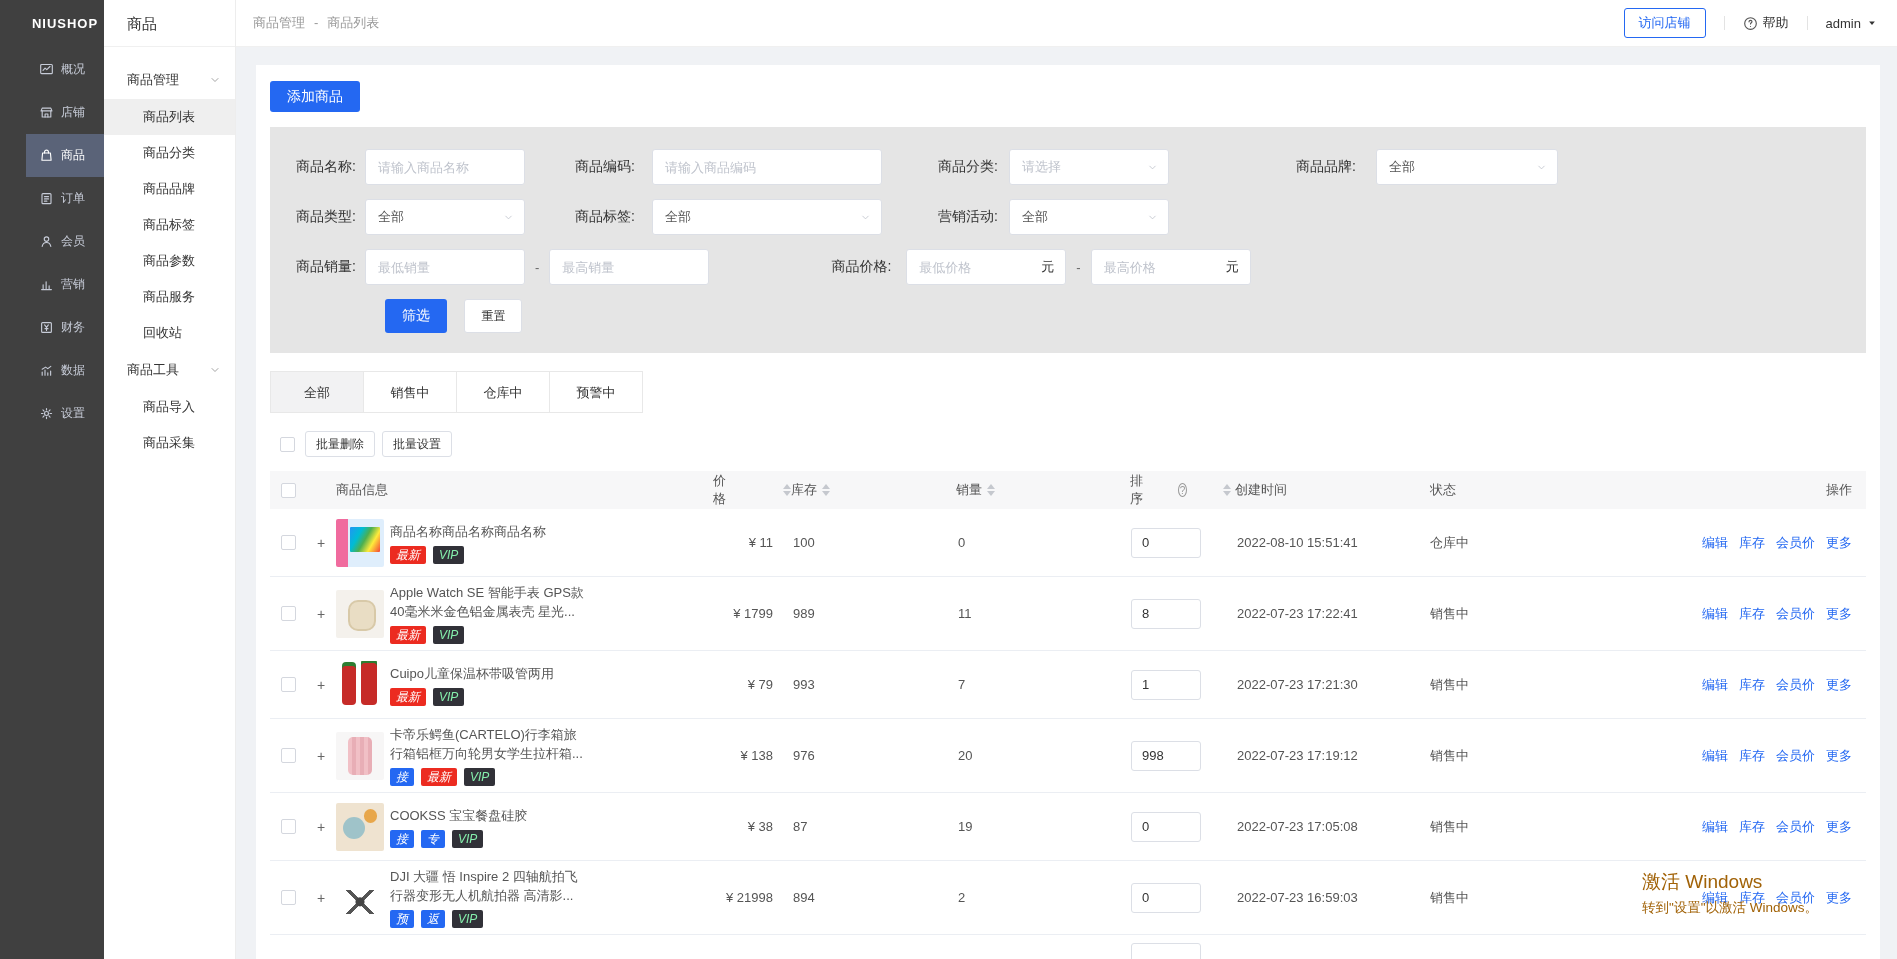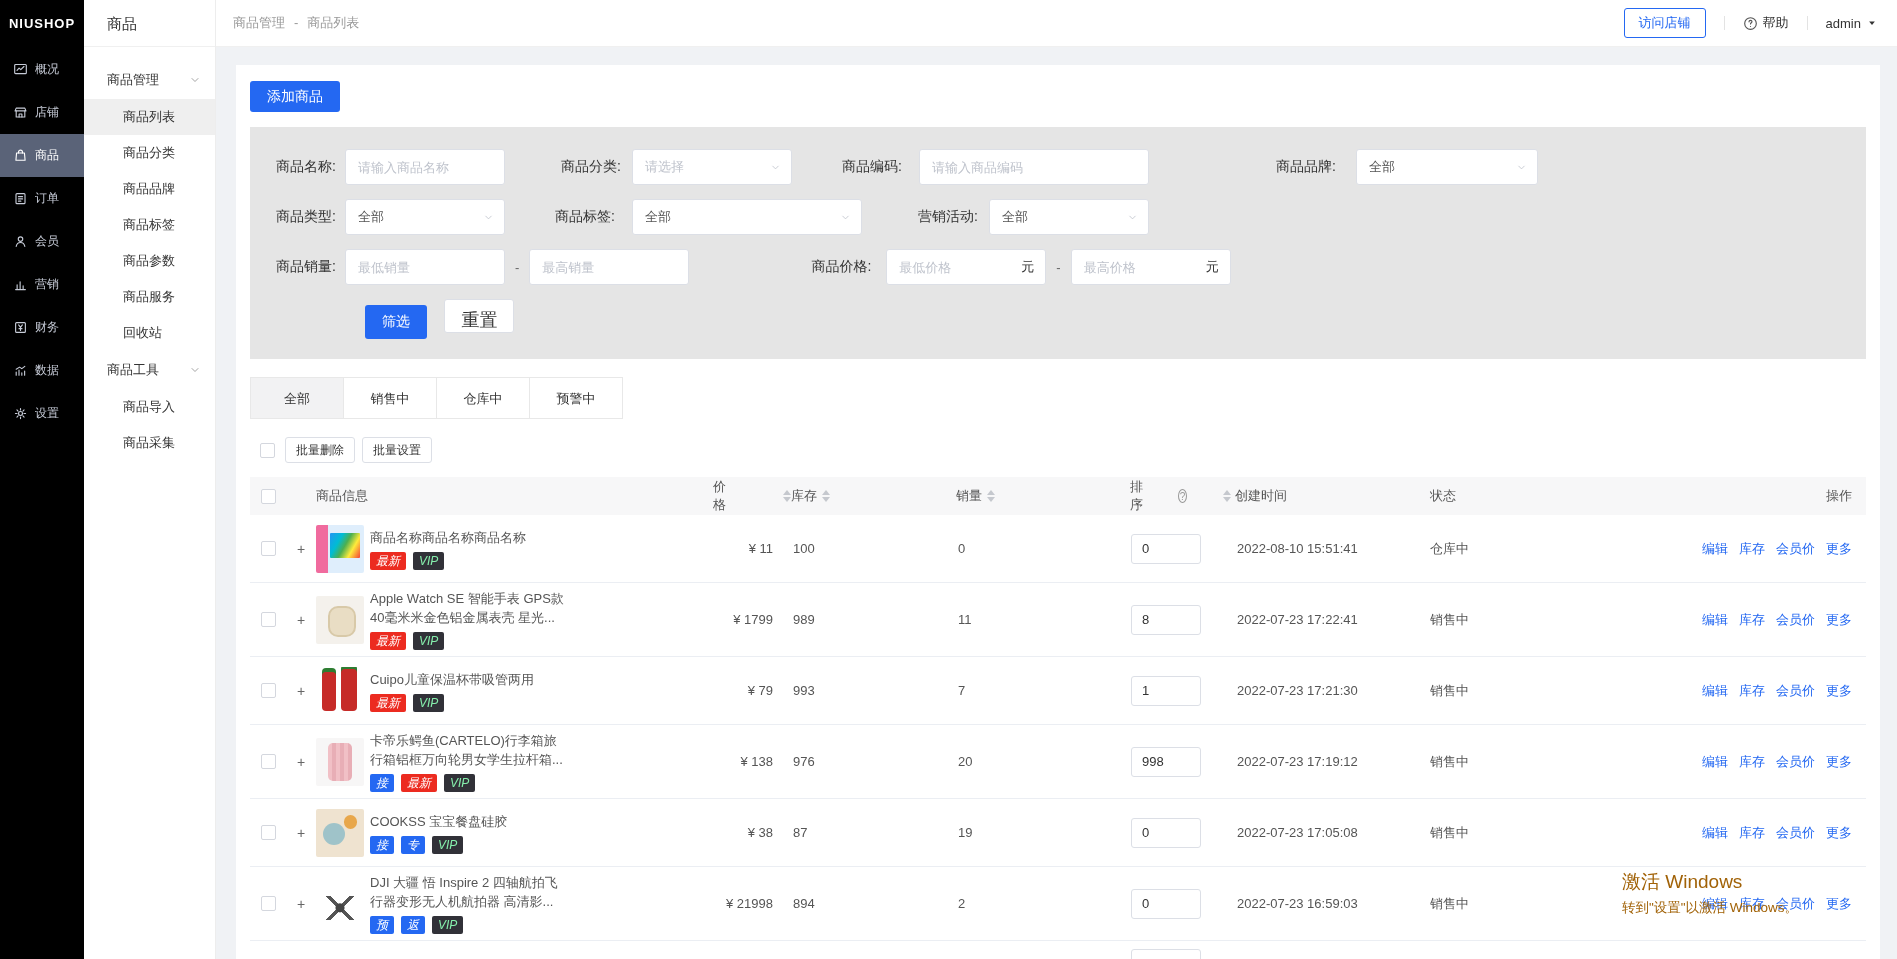"NIUSHOP" .pnav { background: #000000 -> #404040; padding-left: none -> 26px; width: 84px -> 104px }
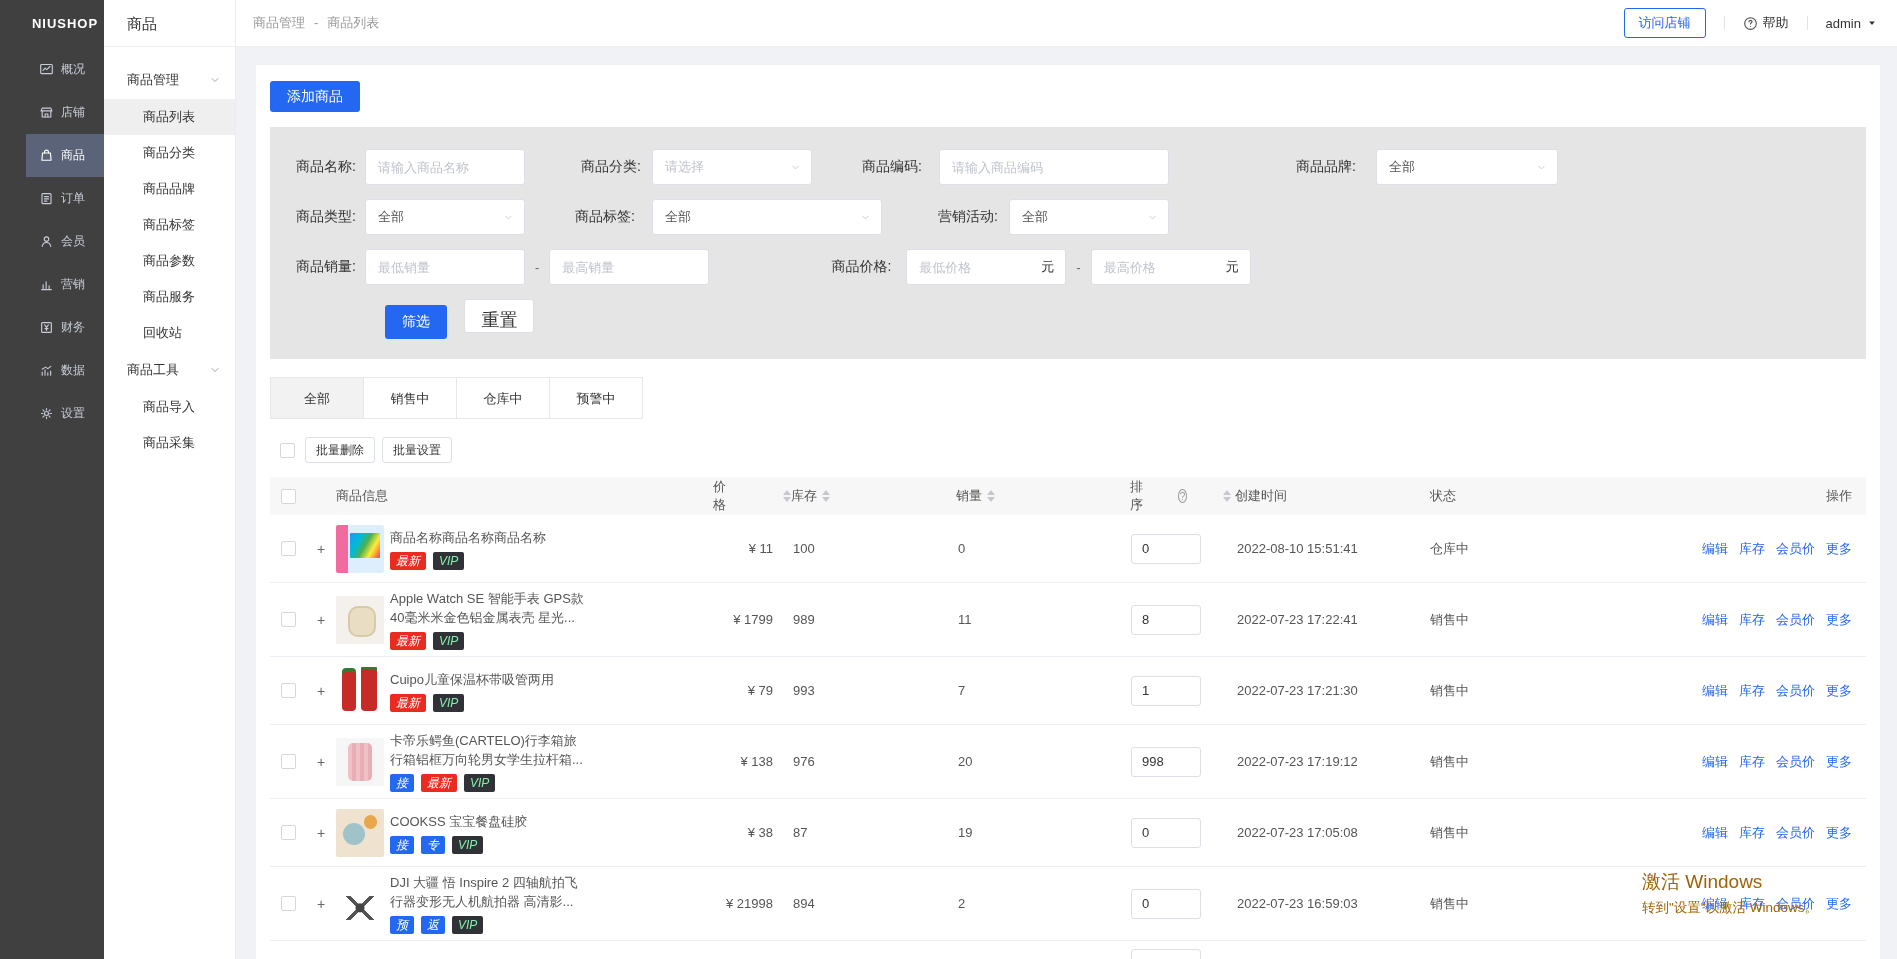"商品分类:" div.fcell { order: before "商品编码:" -> after "商品编码:" }
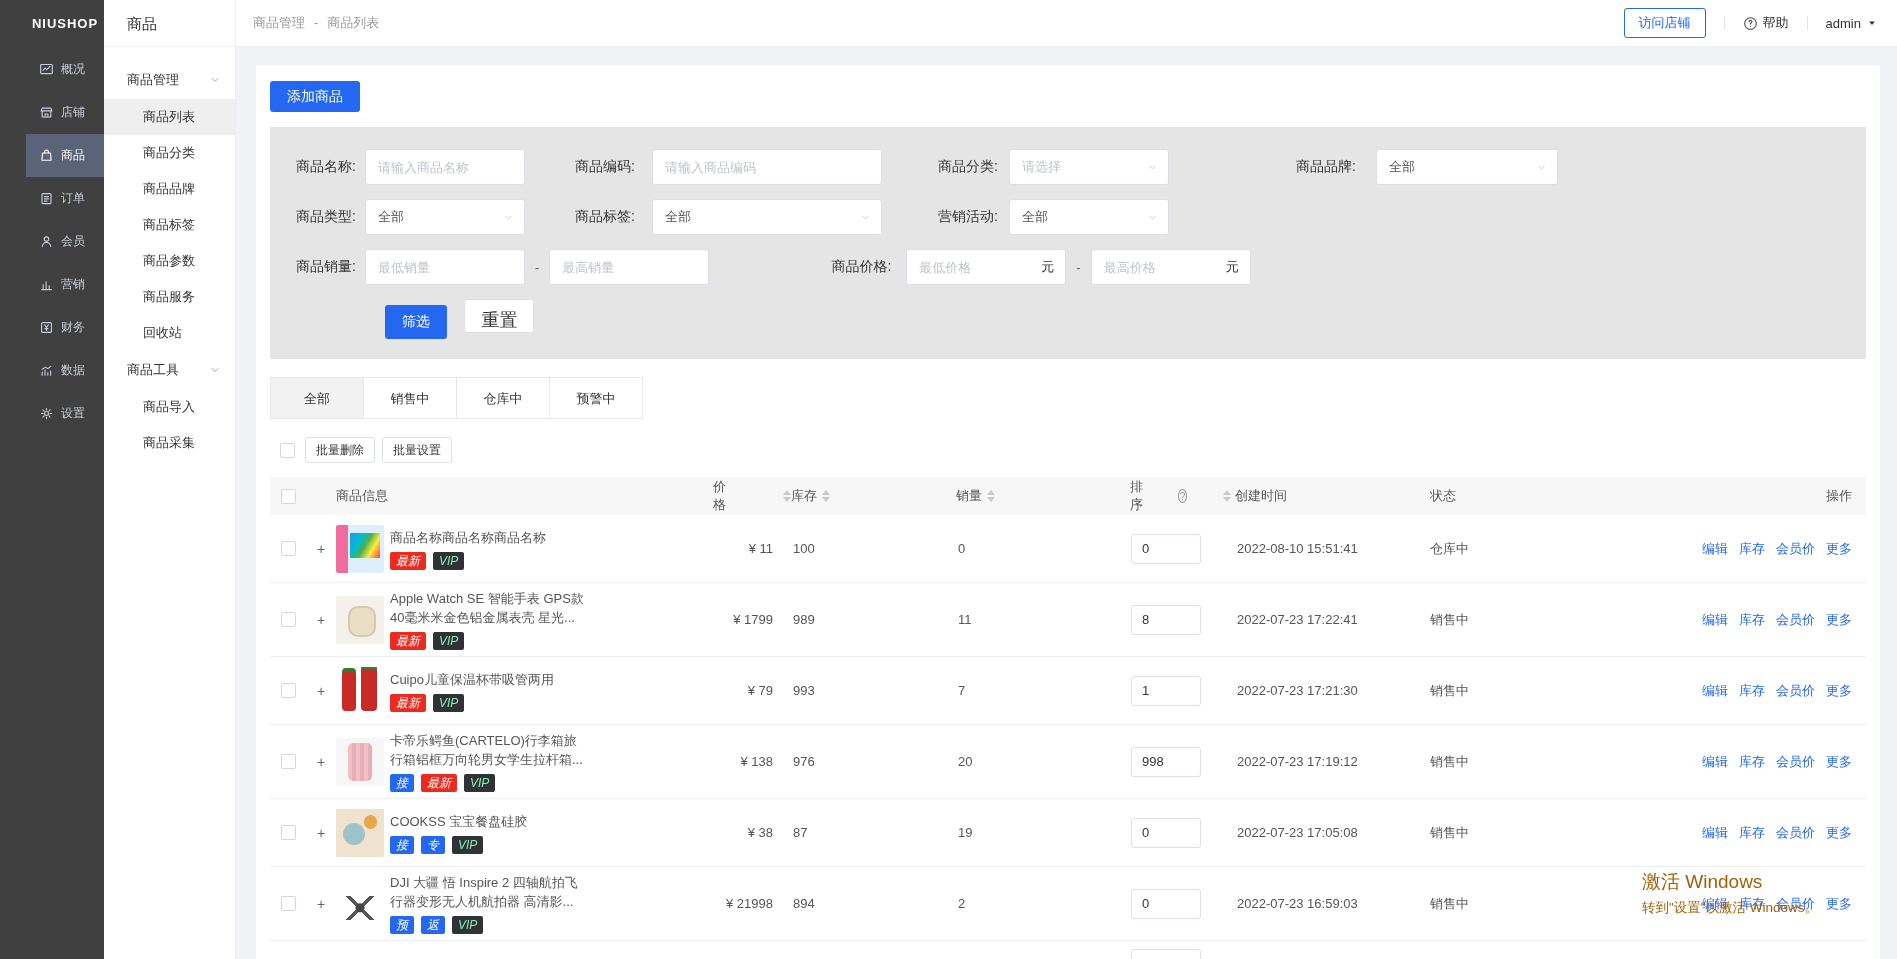"重置" .btn-plain { font-size: 18px -> 12px }
